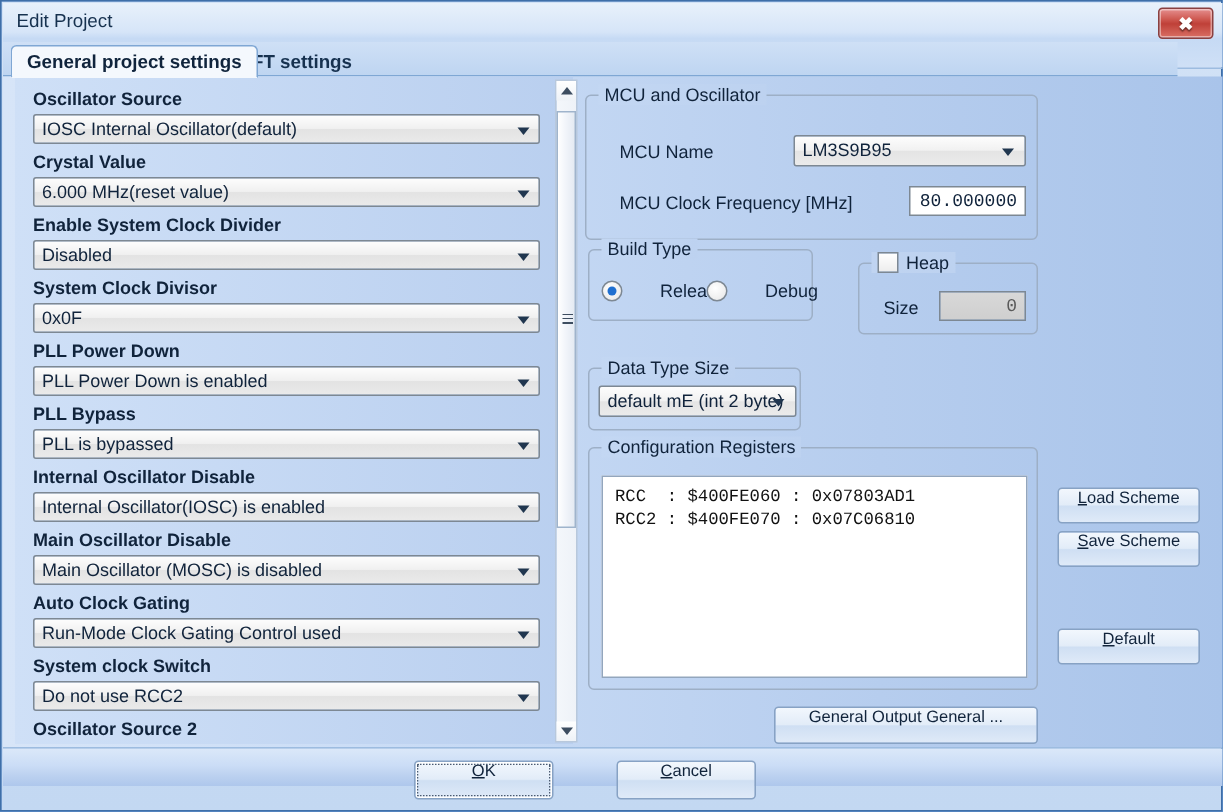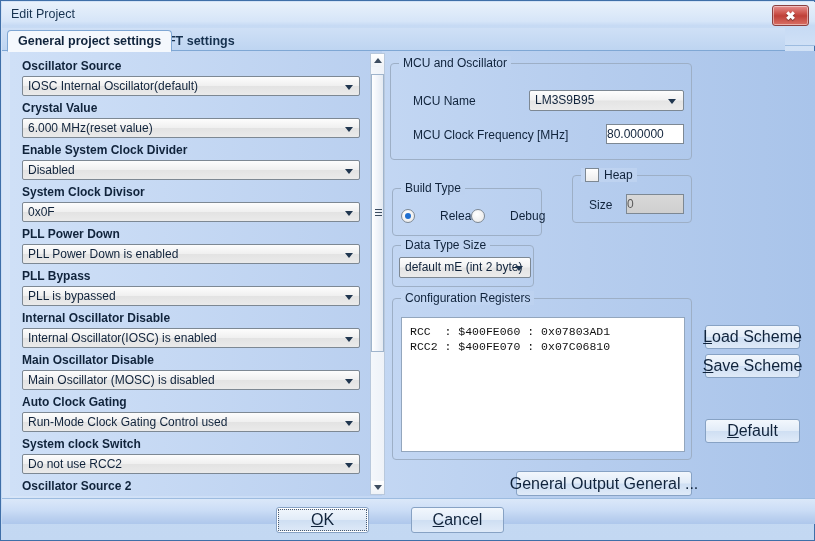"80.000000" .textbox { font-family: none -> Liberation Mono, monospace; text-align: none -> right }
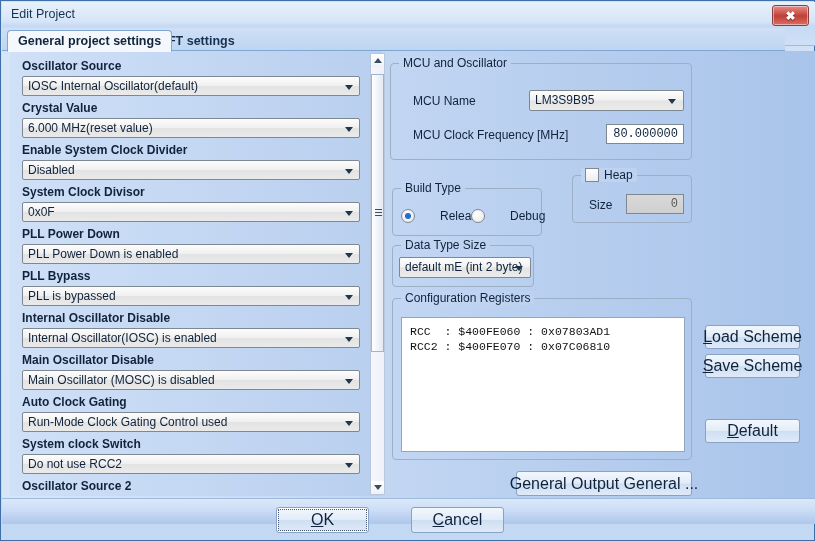"Build Type" div.groupbox { top: 133px -> 111px }
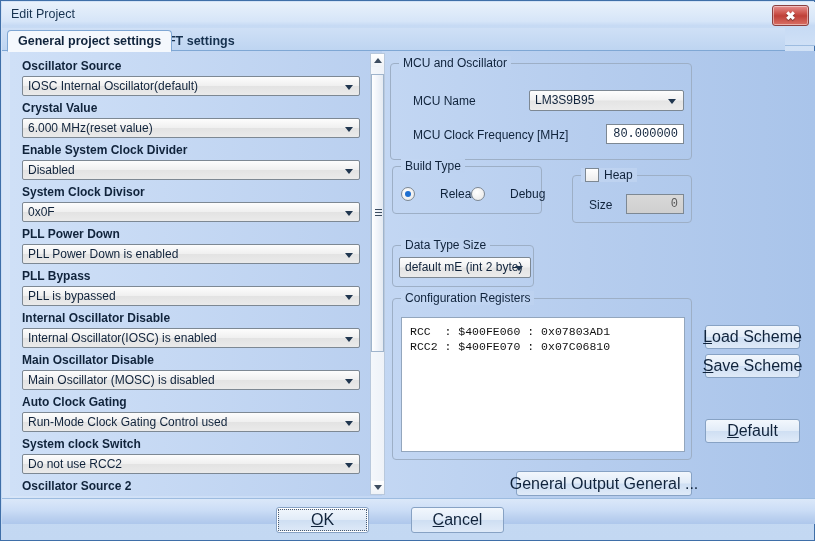"Load Scheme" .btn { align-items: center -> none; font-size: 16px -> 11px }
